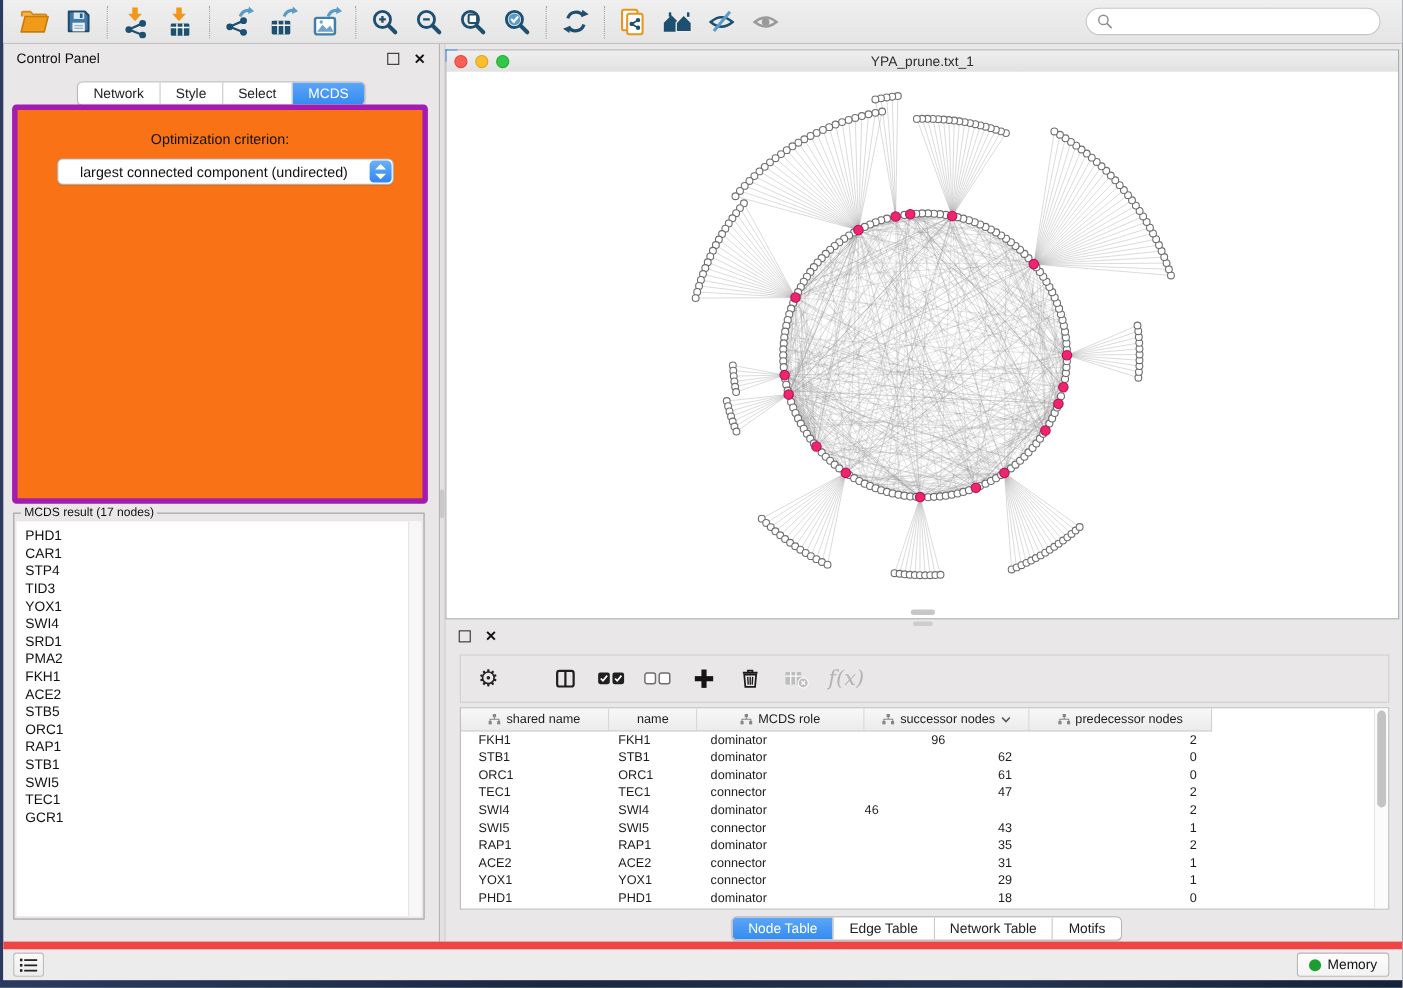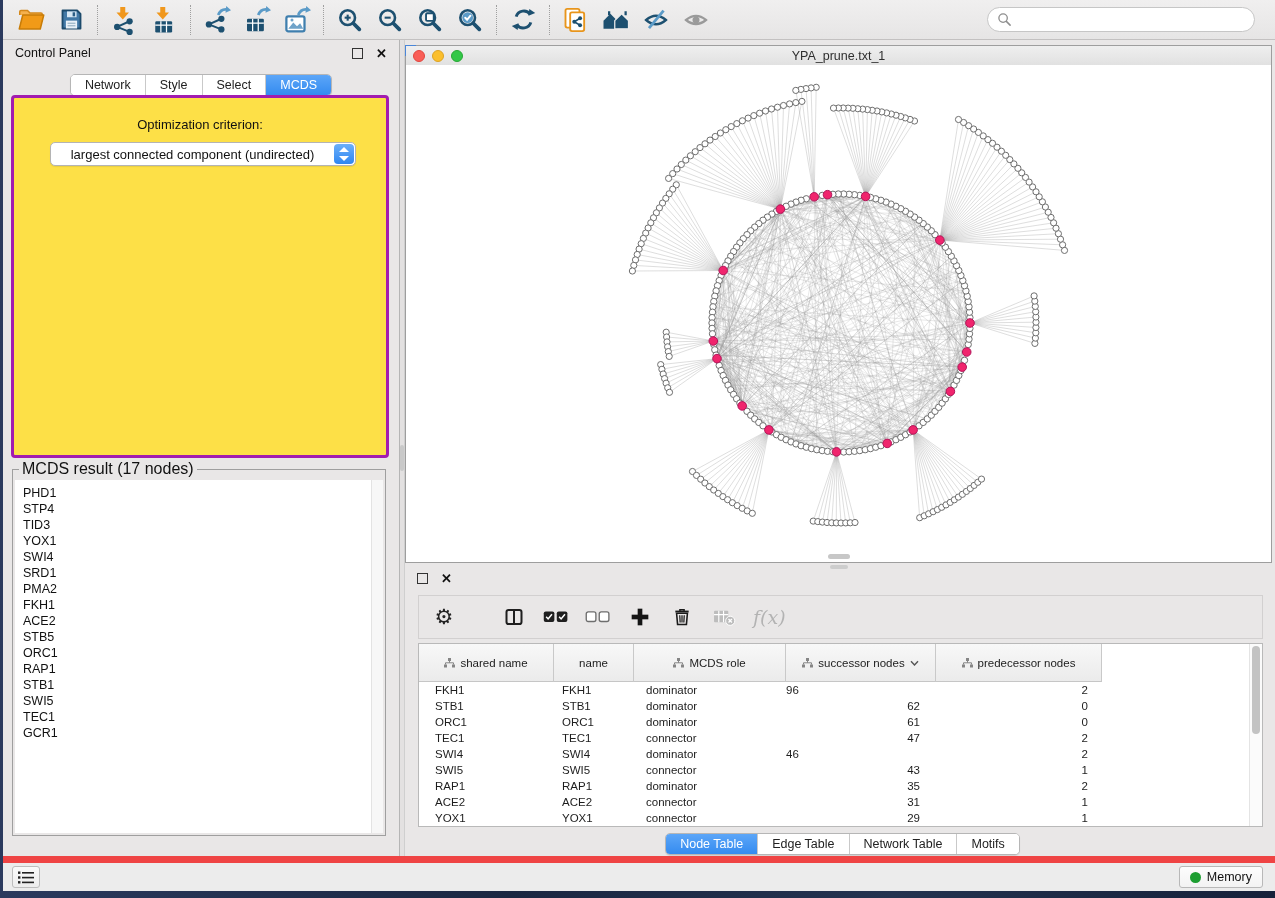"Optimization criterion:" .cp-content { background: #fde047 -> #f97316; border: 3px solid #a21caf -> 5px solid #a21caf }
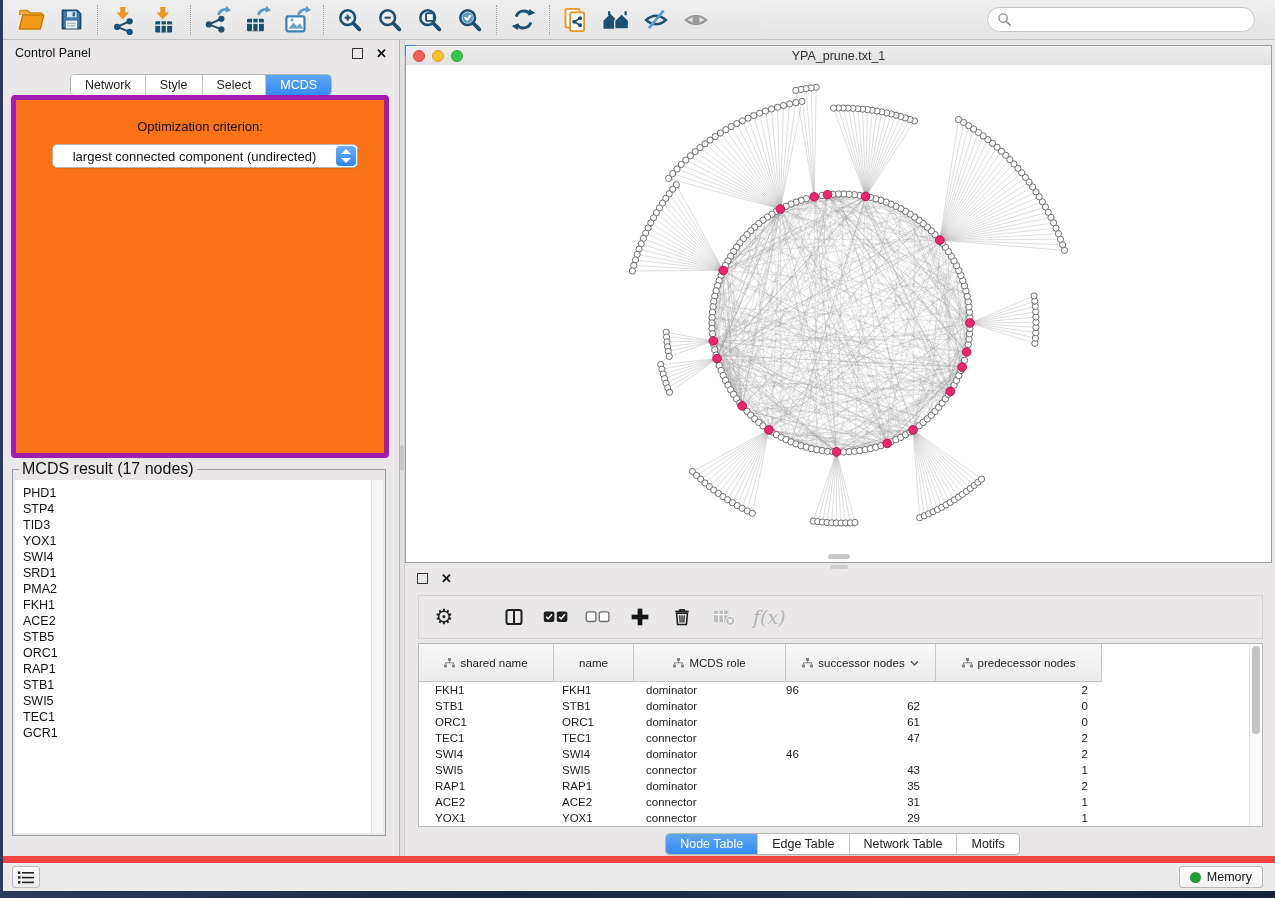"MCDS result (17 nodes)" .mcds-fs legend { font-size: 16px -> 11px }
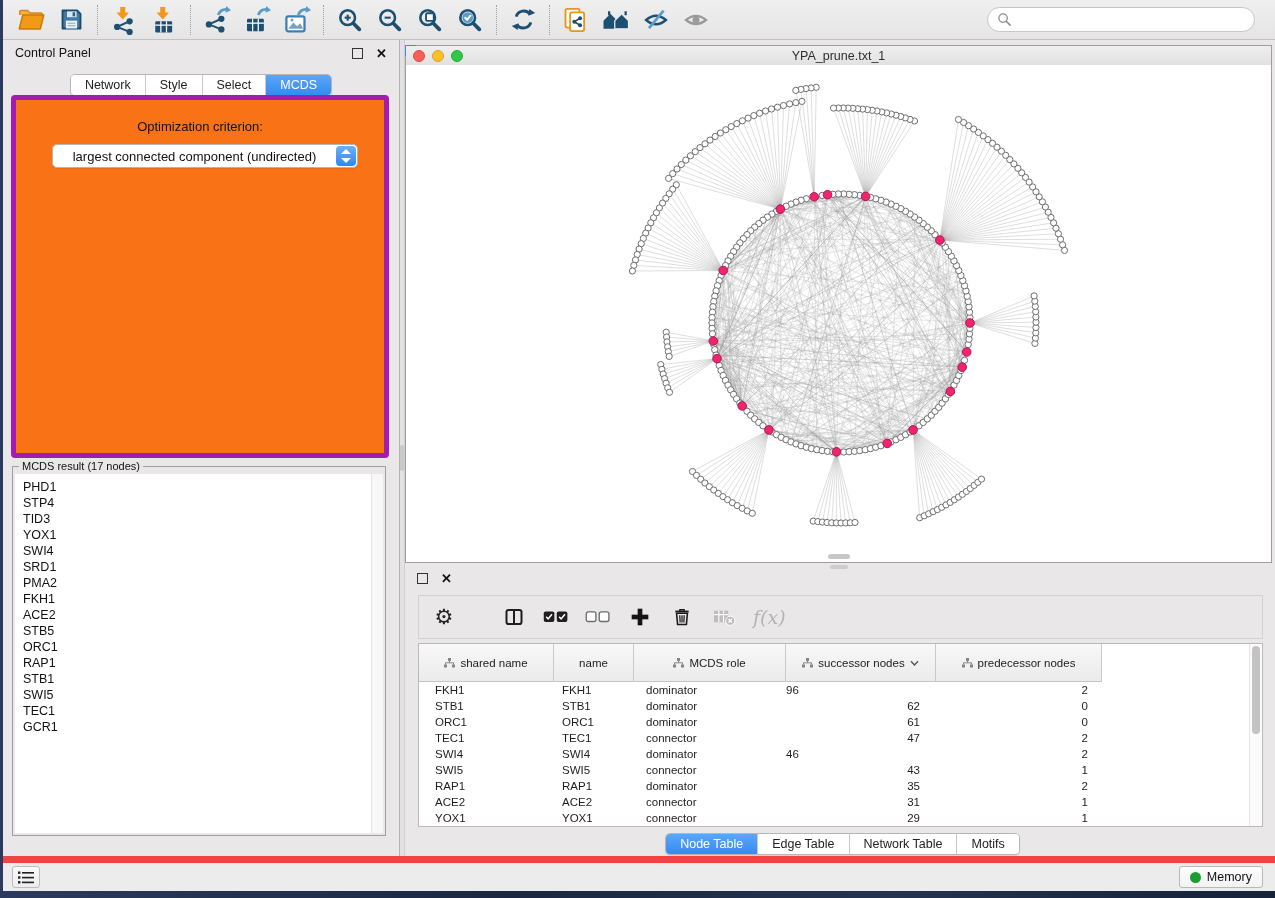"CAR1" div { html: none -> <div>CAR1</div> }
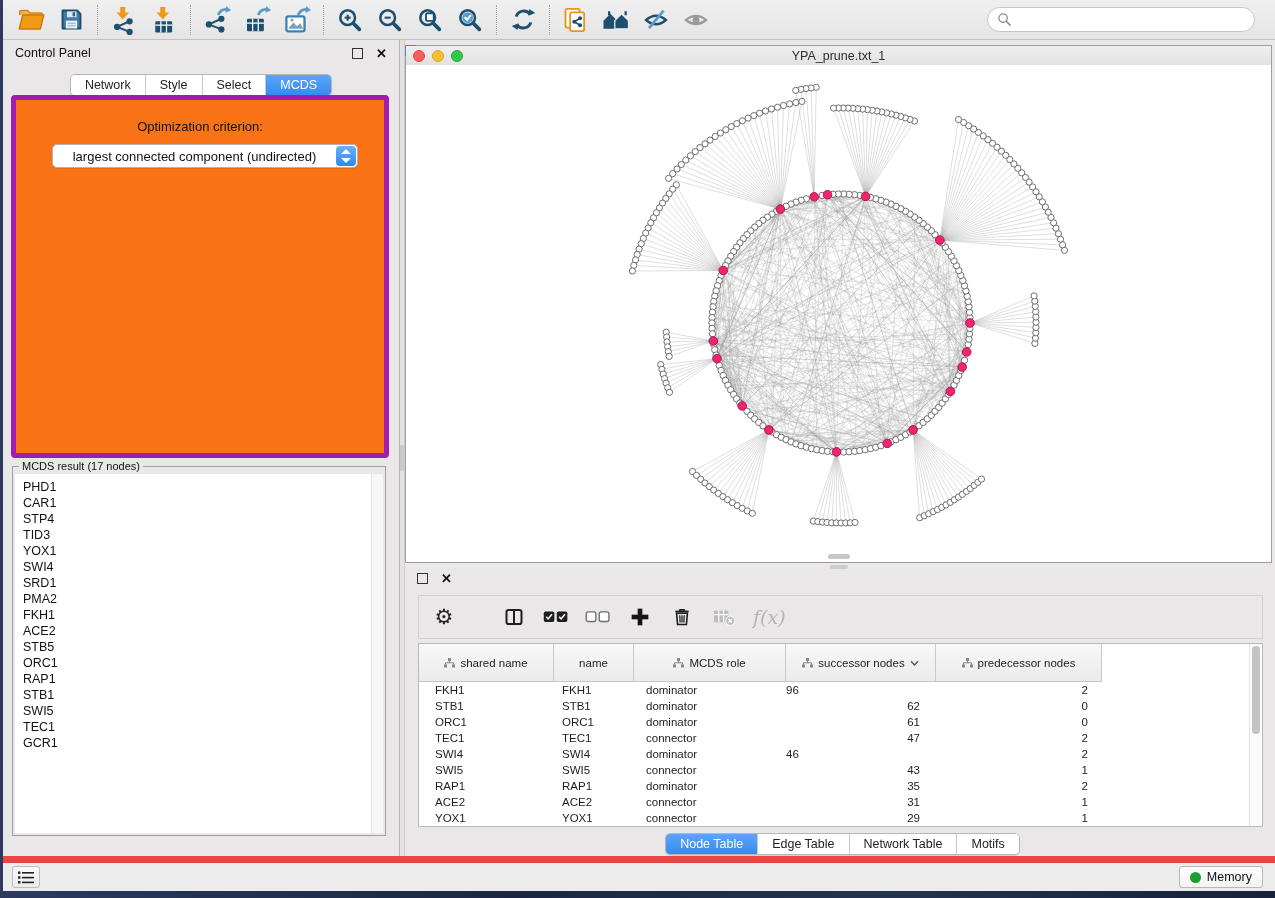"shared name" .thead { height: 38px -> 21px }
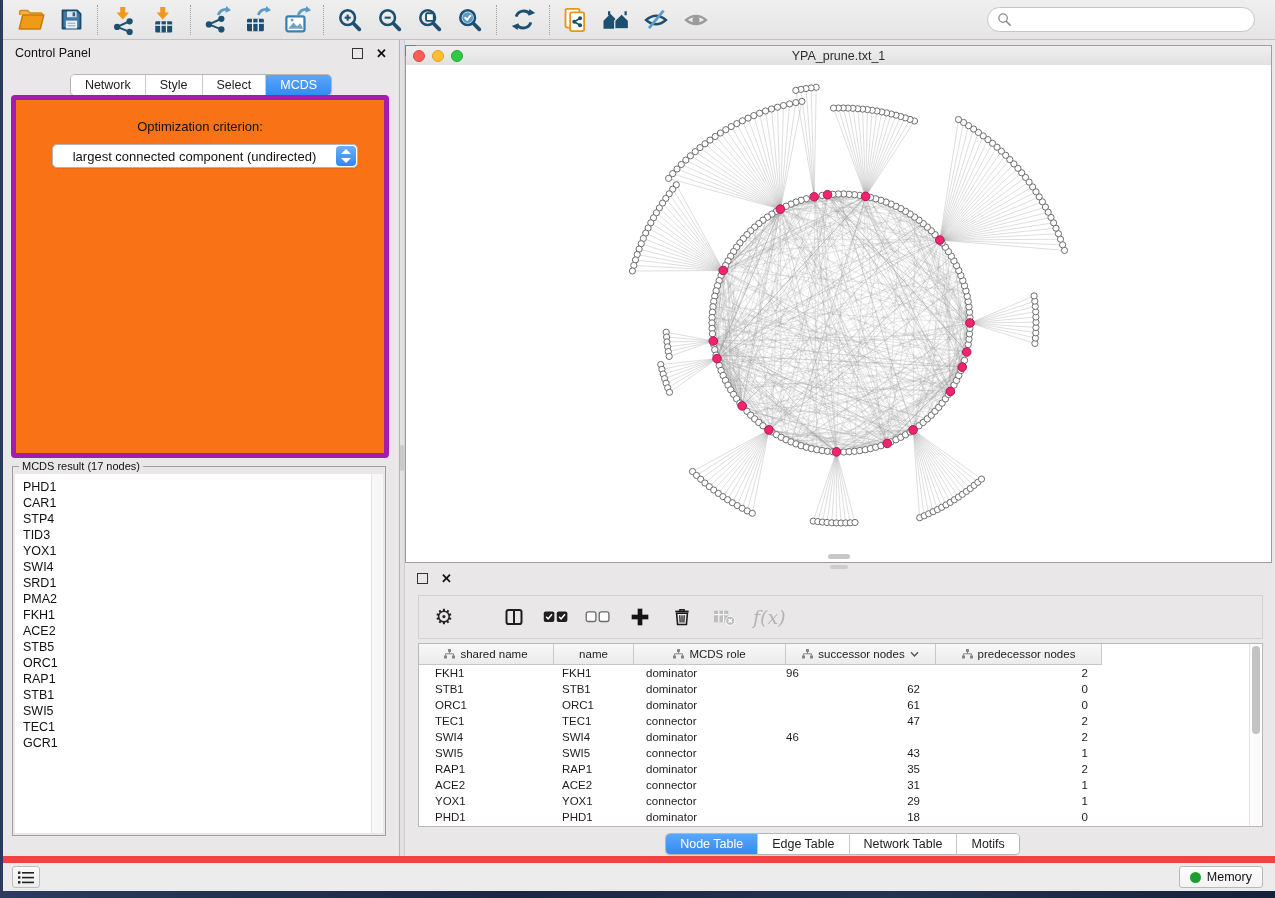"96" div.tc { text-align: left -> center }
